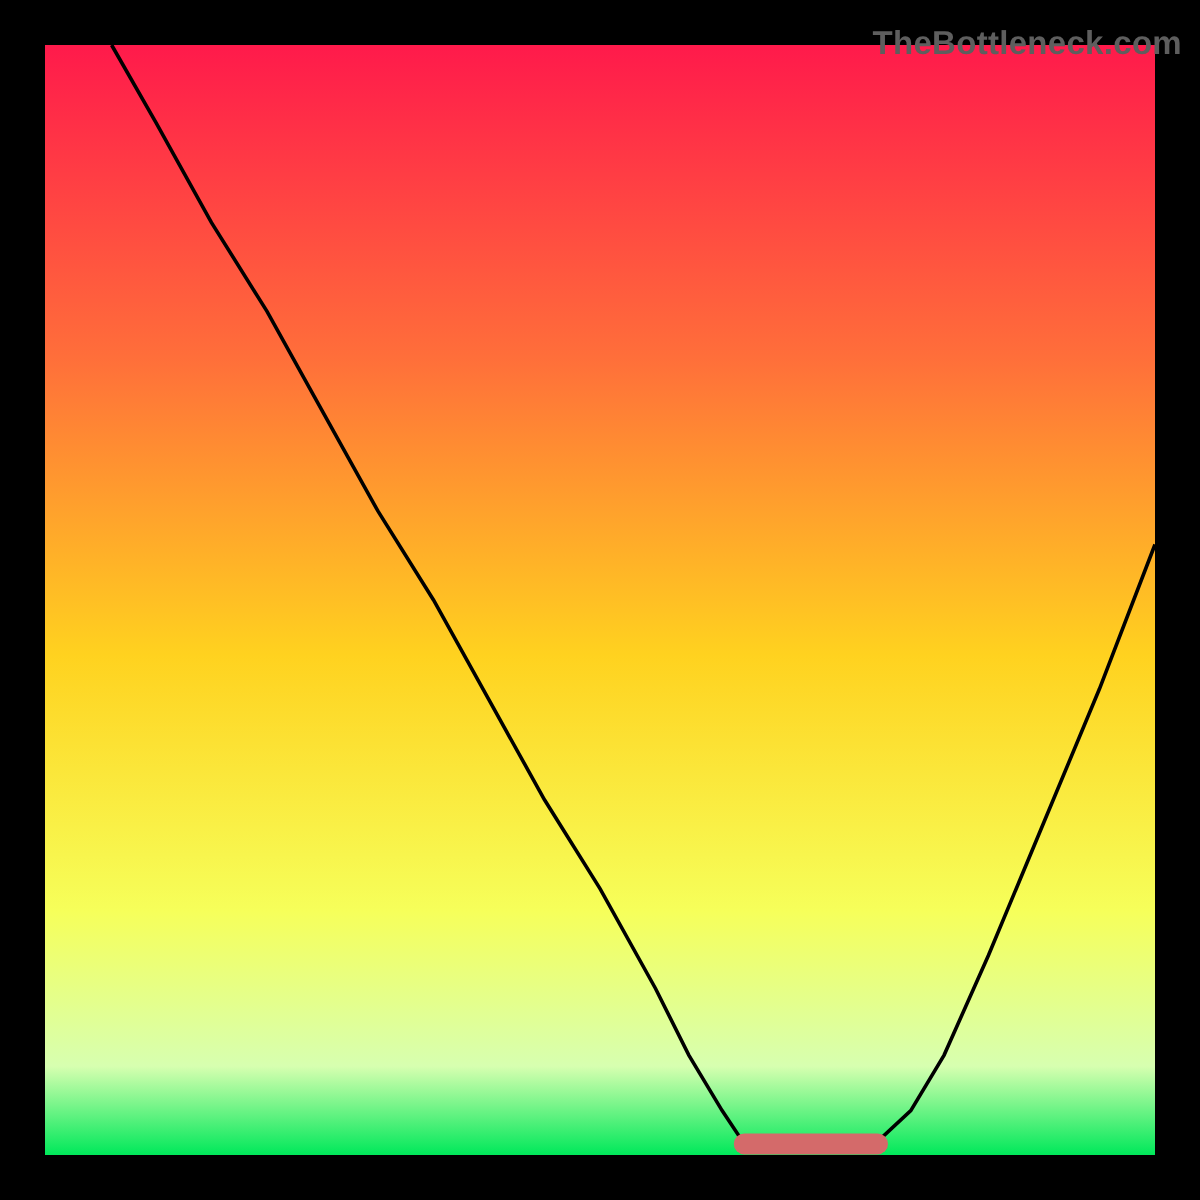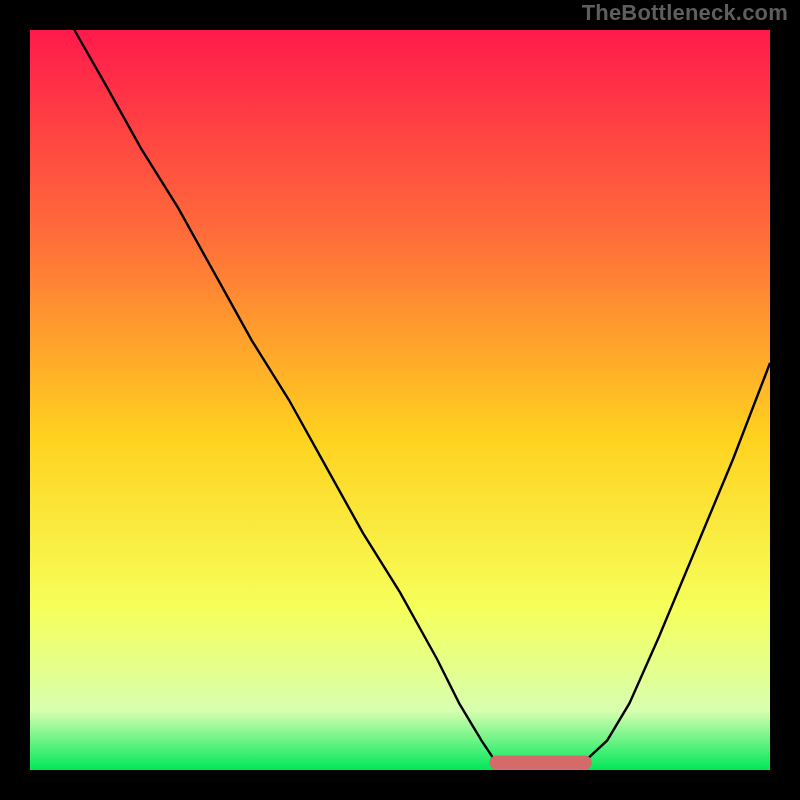"TheBottleneck.com" .watermark { top: 0 -> 16px }
